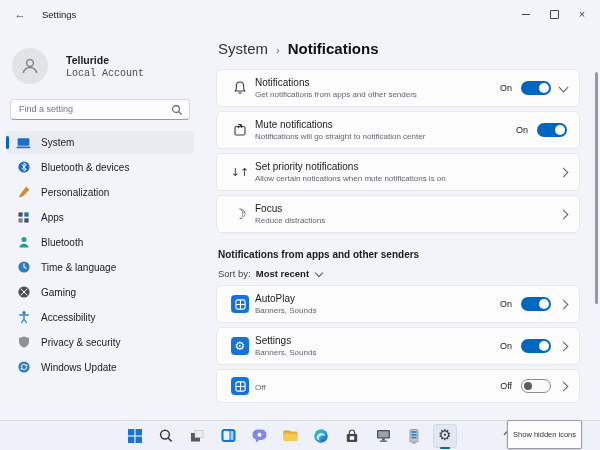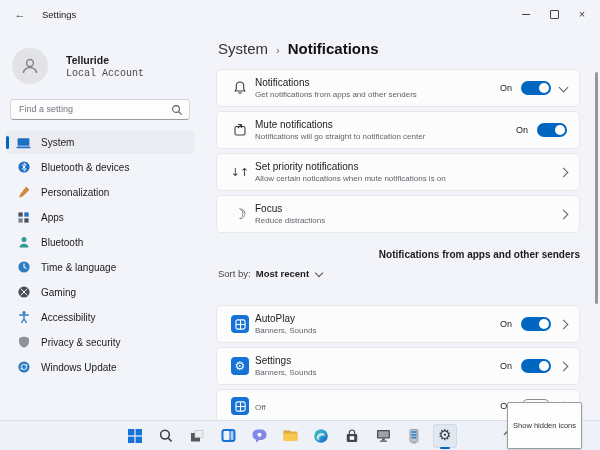"Notifications from apps and other" .section-title { text-align: right -> none }
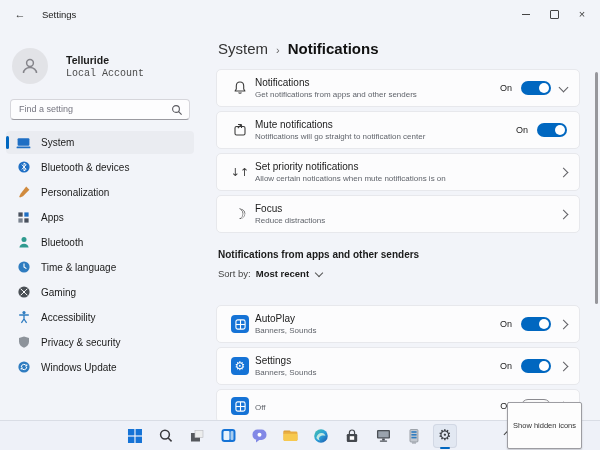"Sort by:" .sort-row { margin: 0 0 26px 2px -> 0 0 6px 2px }
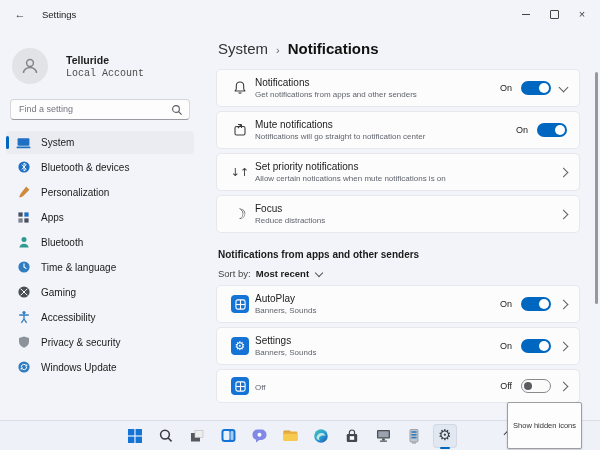"Show hidden icons" .tooltip { padding: 18px 5px -> 9px 5px }
